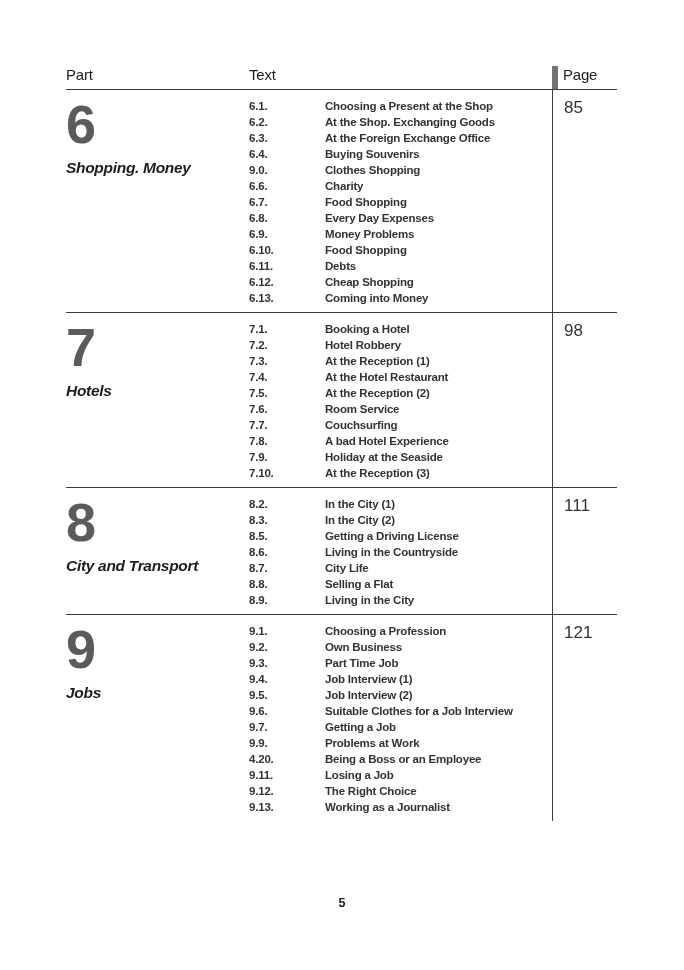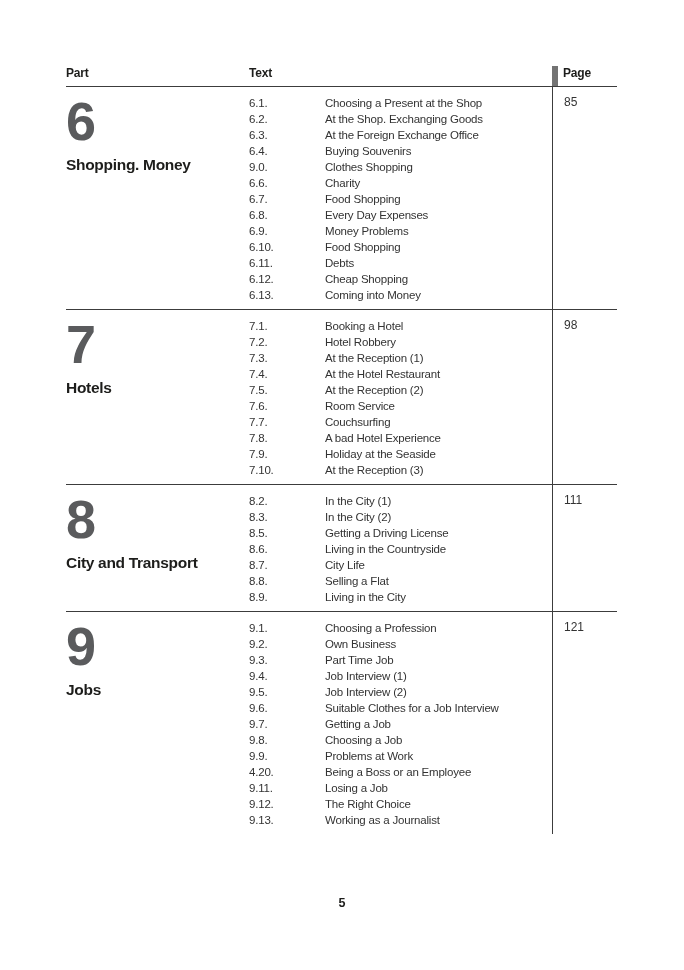"Part" .toc-header { font-size: 12px -> 15px; font-weight: bold -> normal }
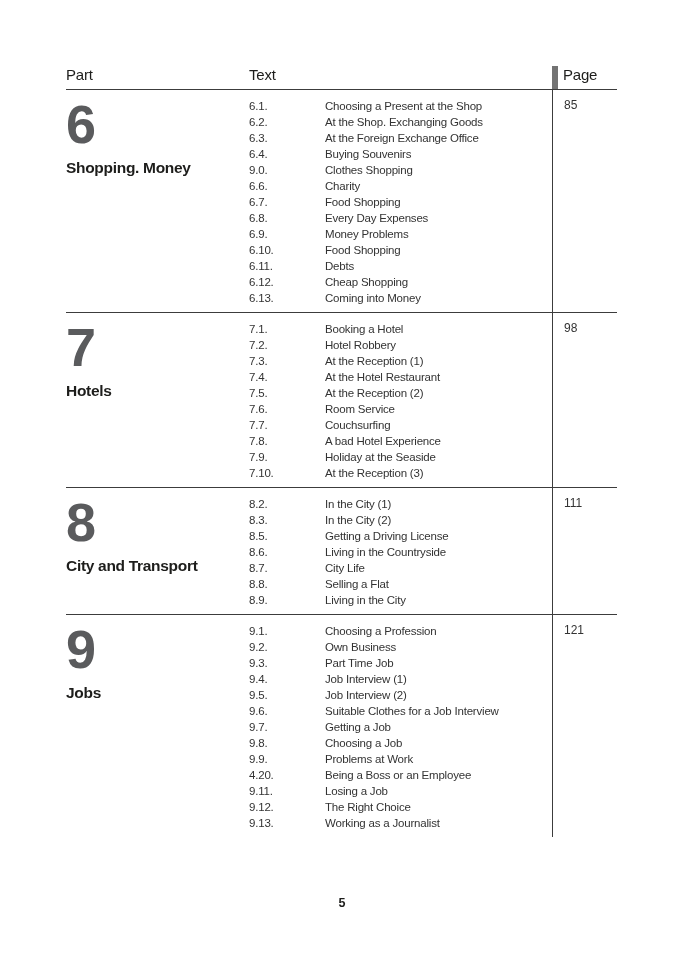"6.1." .col-text { font-weight: none -> bold }
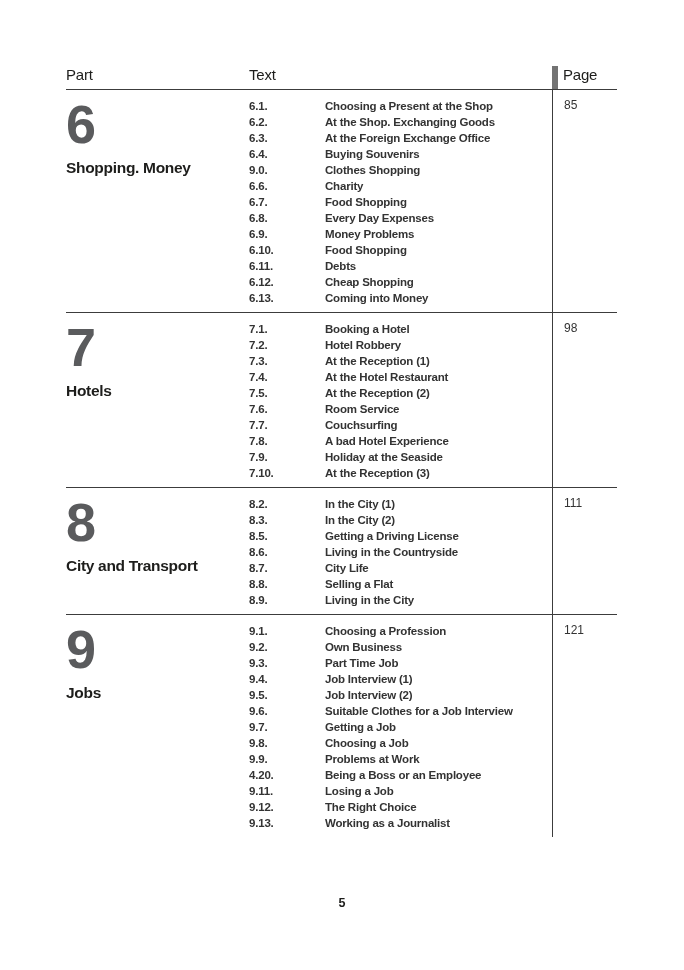"85" .col-page { font-size: 12px -> 17px }
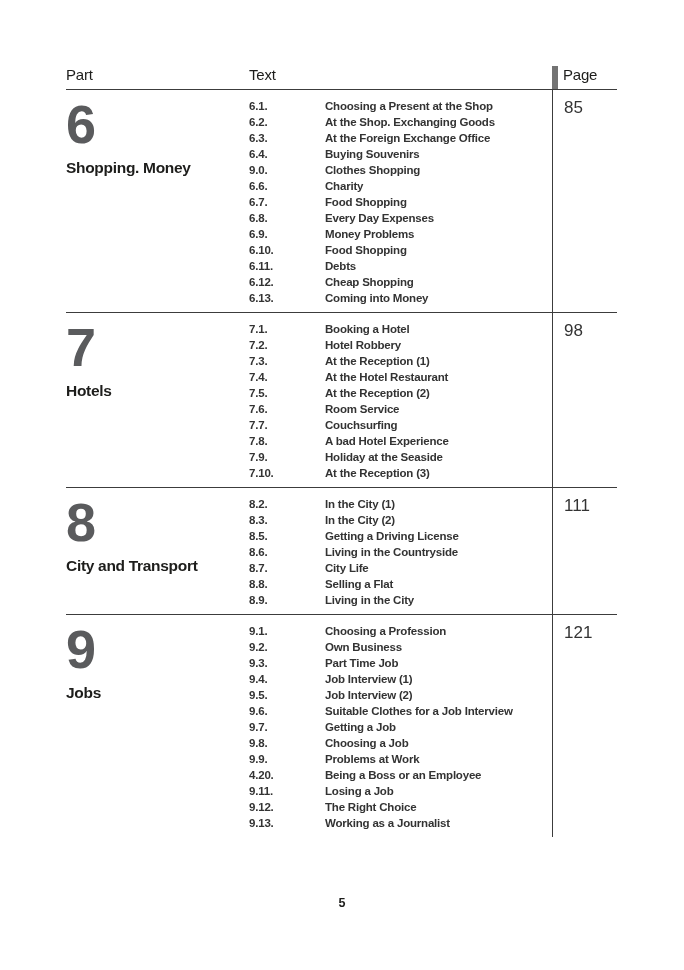"Shopping. Money" .part-title { font-style: none -> italic }
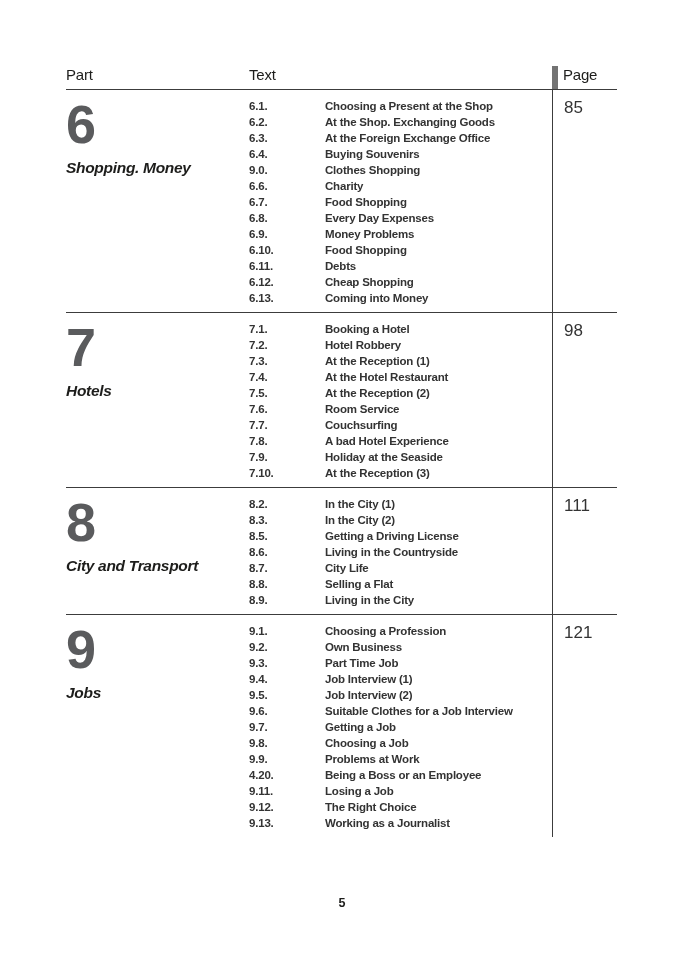"9.8." div.toc-row { html: <div> <span>9.8.</span> <span>Choosing a Job</span> </div> -> none }
